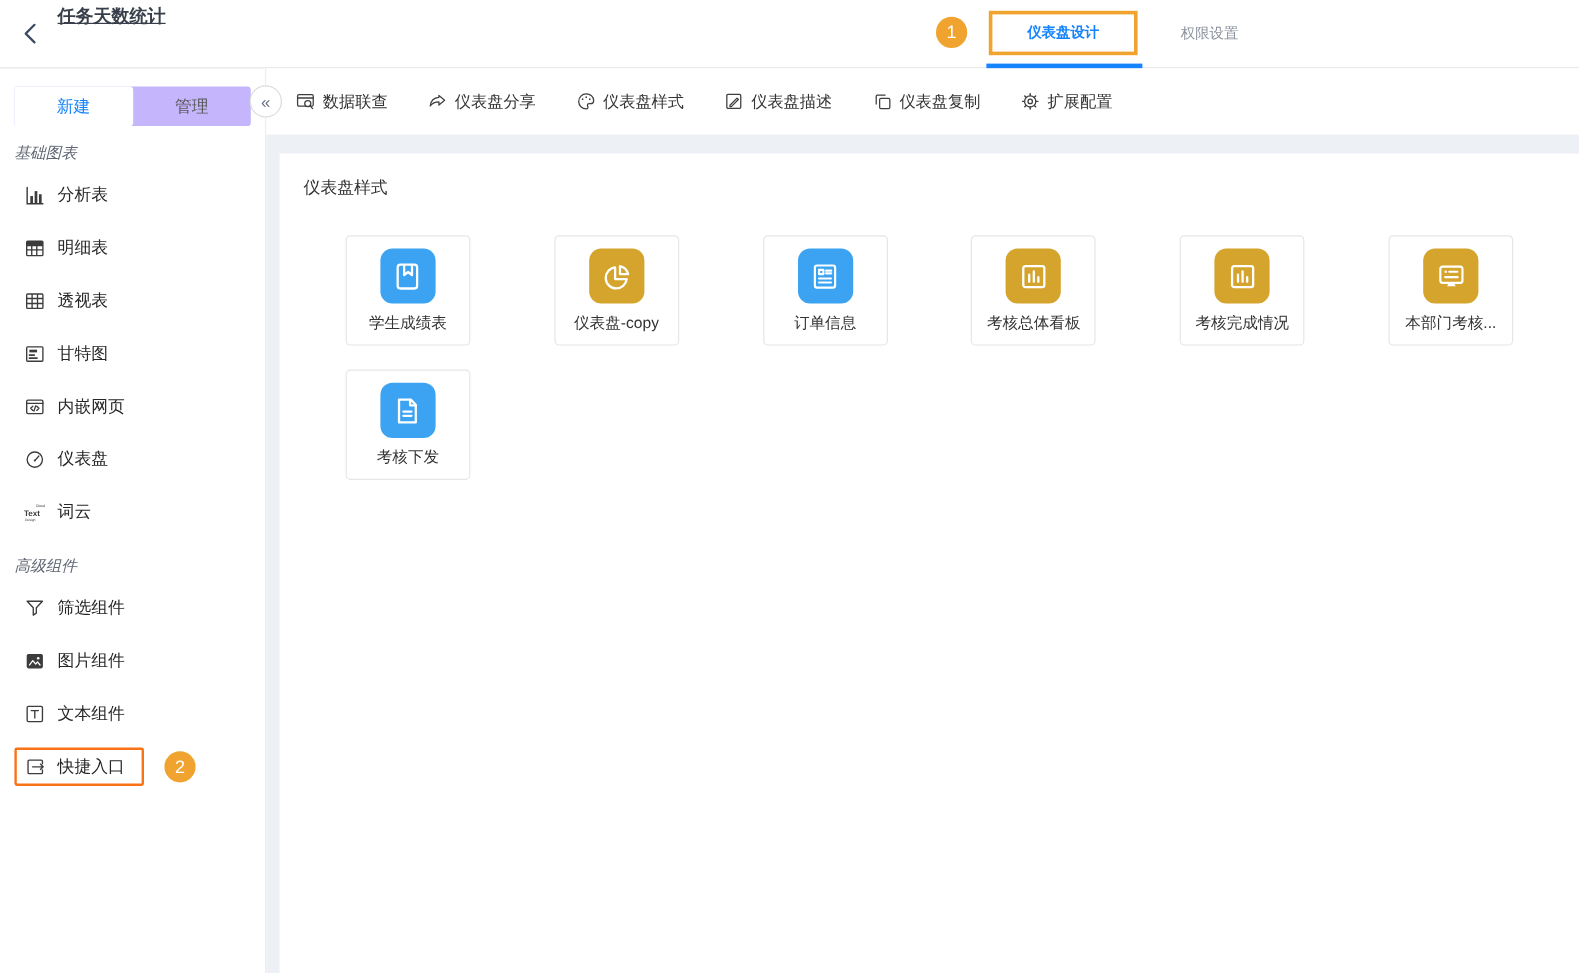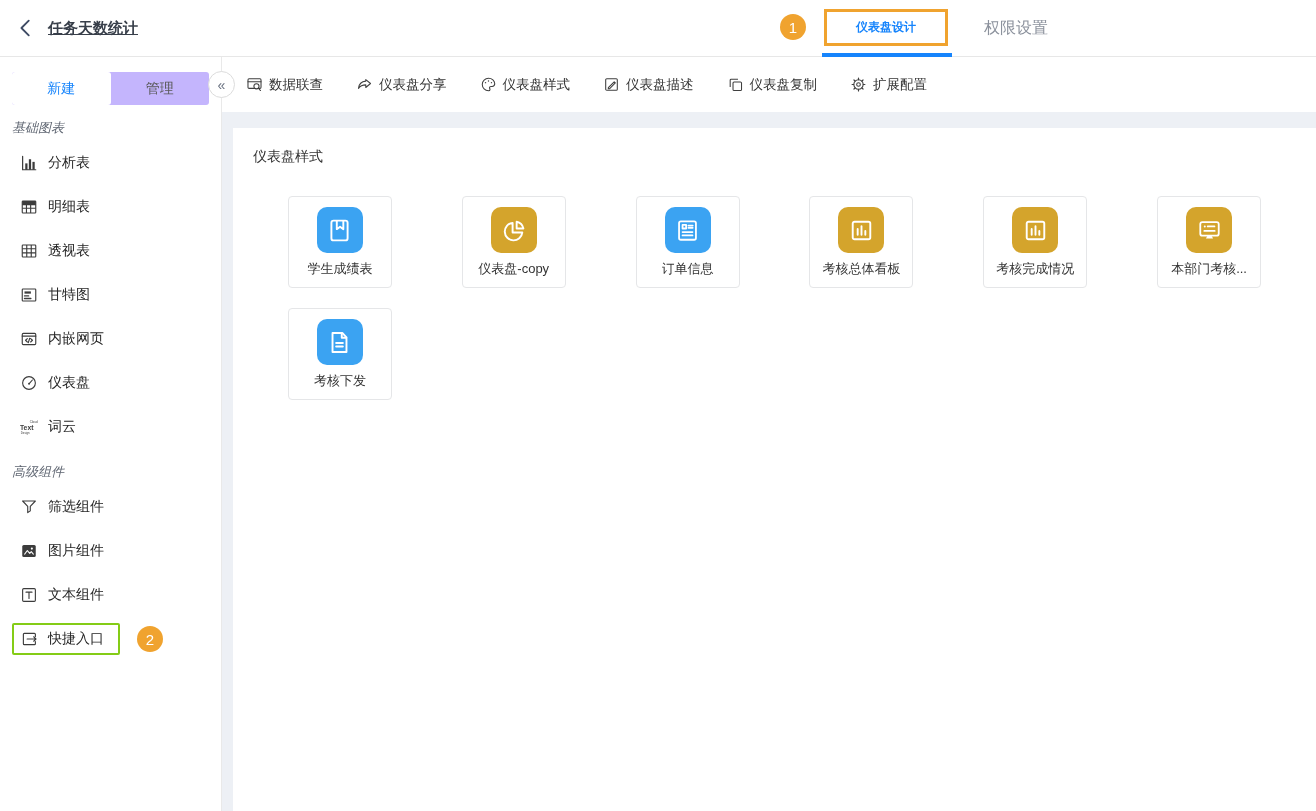"任务天数统计" .page-title { top: 19px -> 4px }
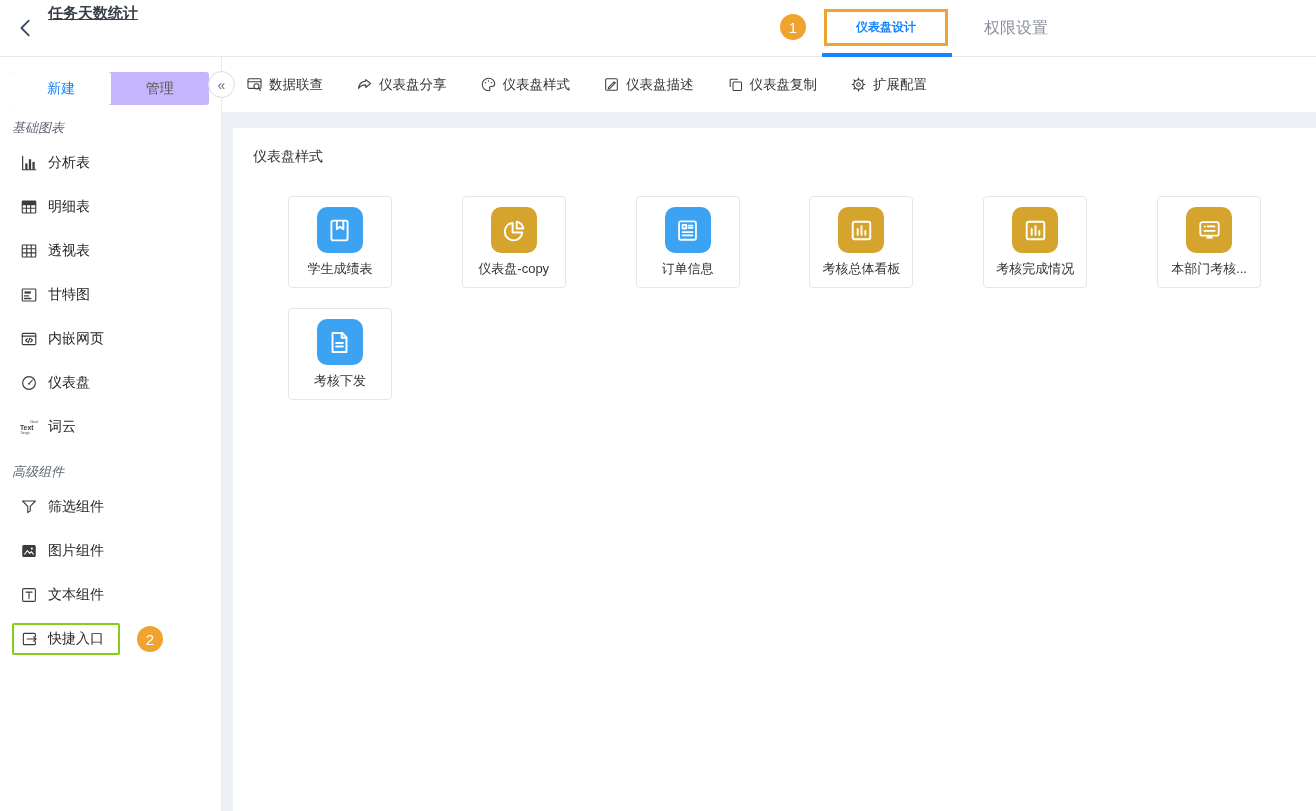"权限设置" .perm-tab { font-size: 16px -> 12px }
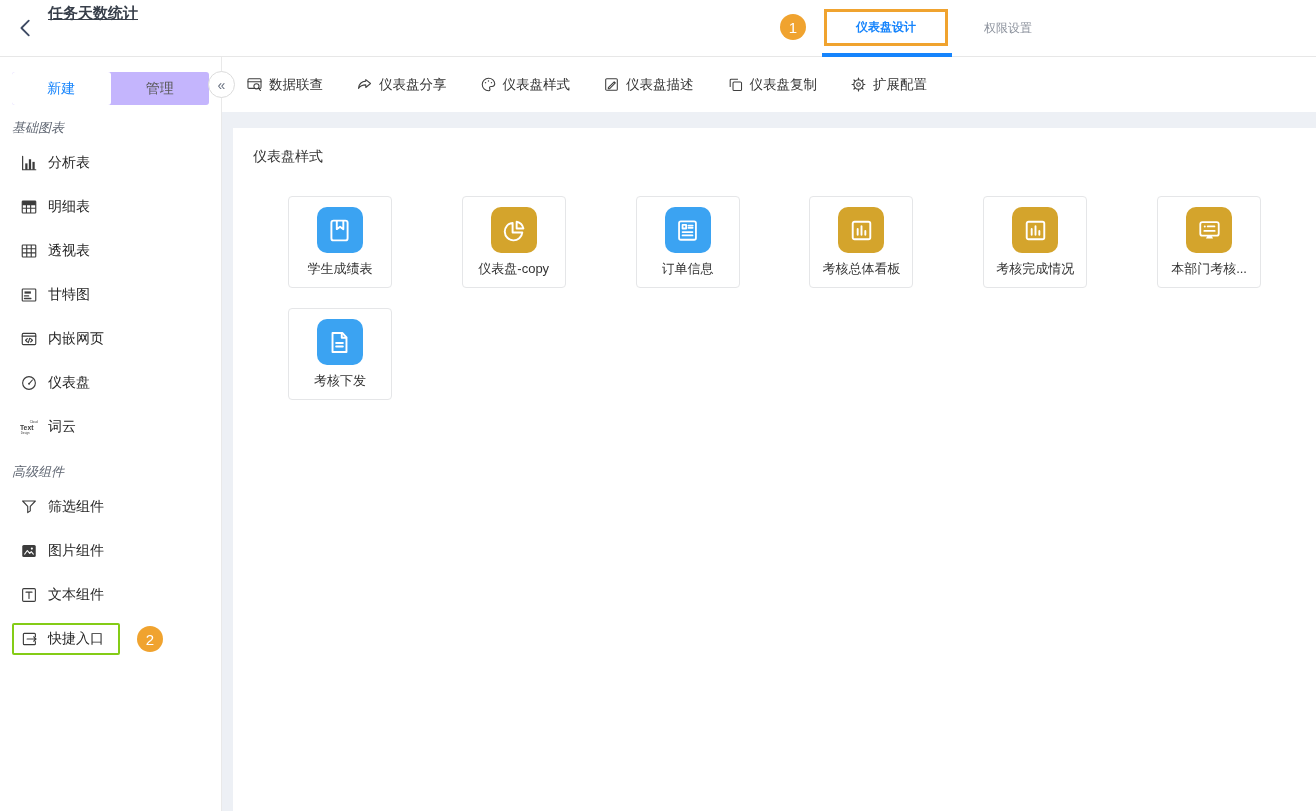"快捷入口" .hl-box { border: 2px solid #84cc16 -> 2px solid #f97316 }
